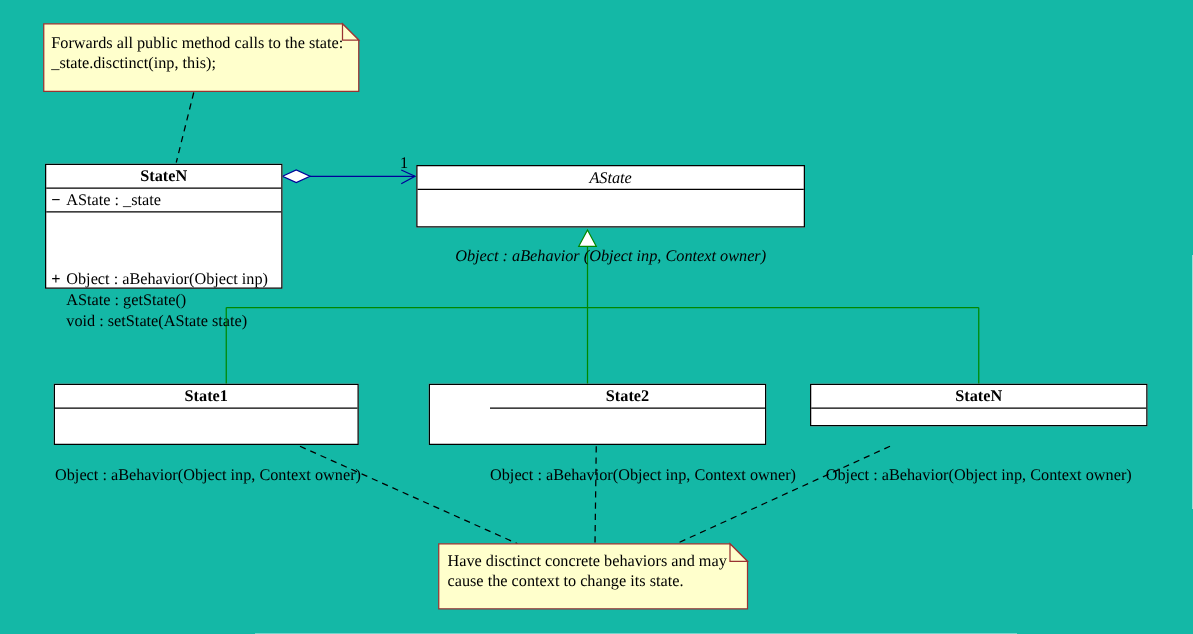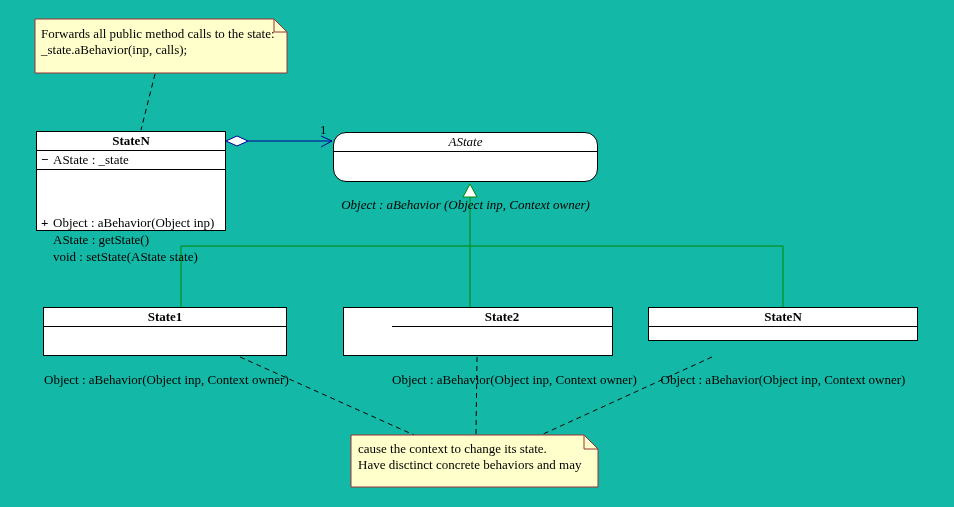"_state.aBehavior(inp, calls);" div { text: state.aBehavior(inp, calls -> state.disctinct(inp, this }
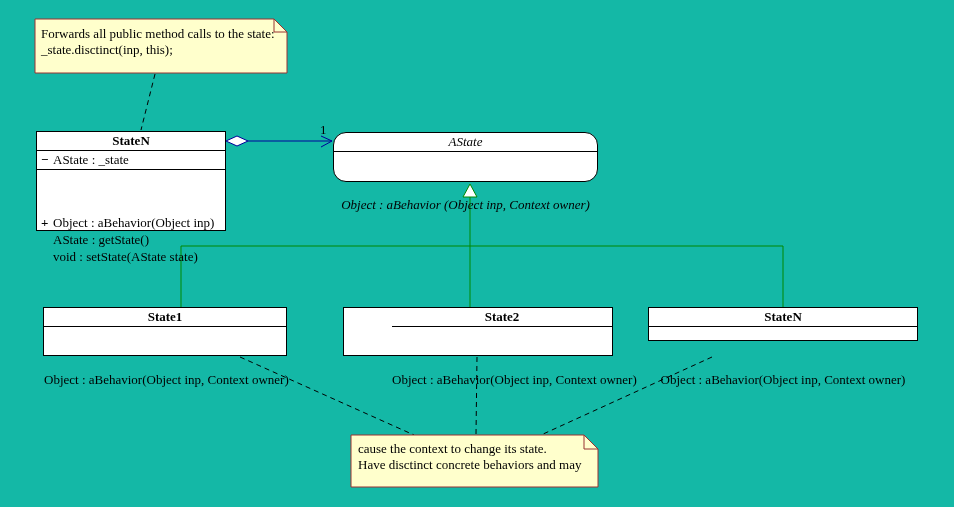"AState" div.uml-class { border-radius: 13px -> none; width: 265px -> 311px }
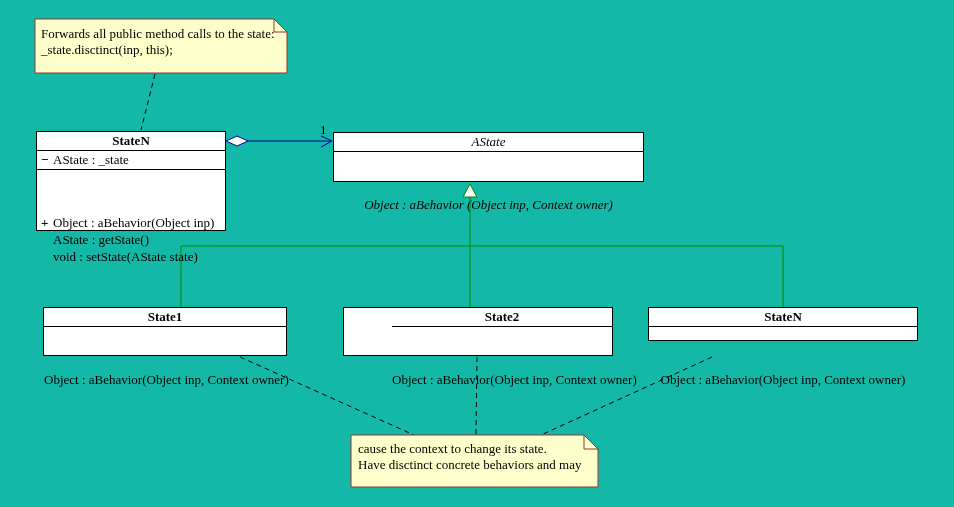"cause the context to change" div { order: before "Have disctinct concrete behaviors and" -> after "Have disctinct concrete behaviors and" }
